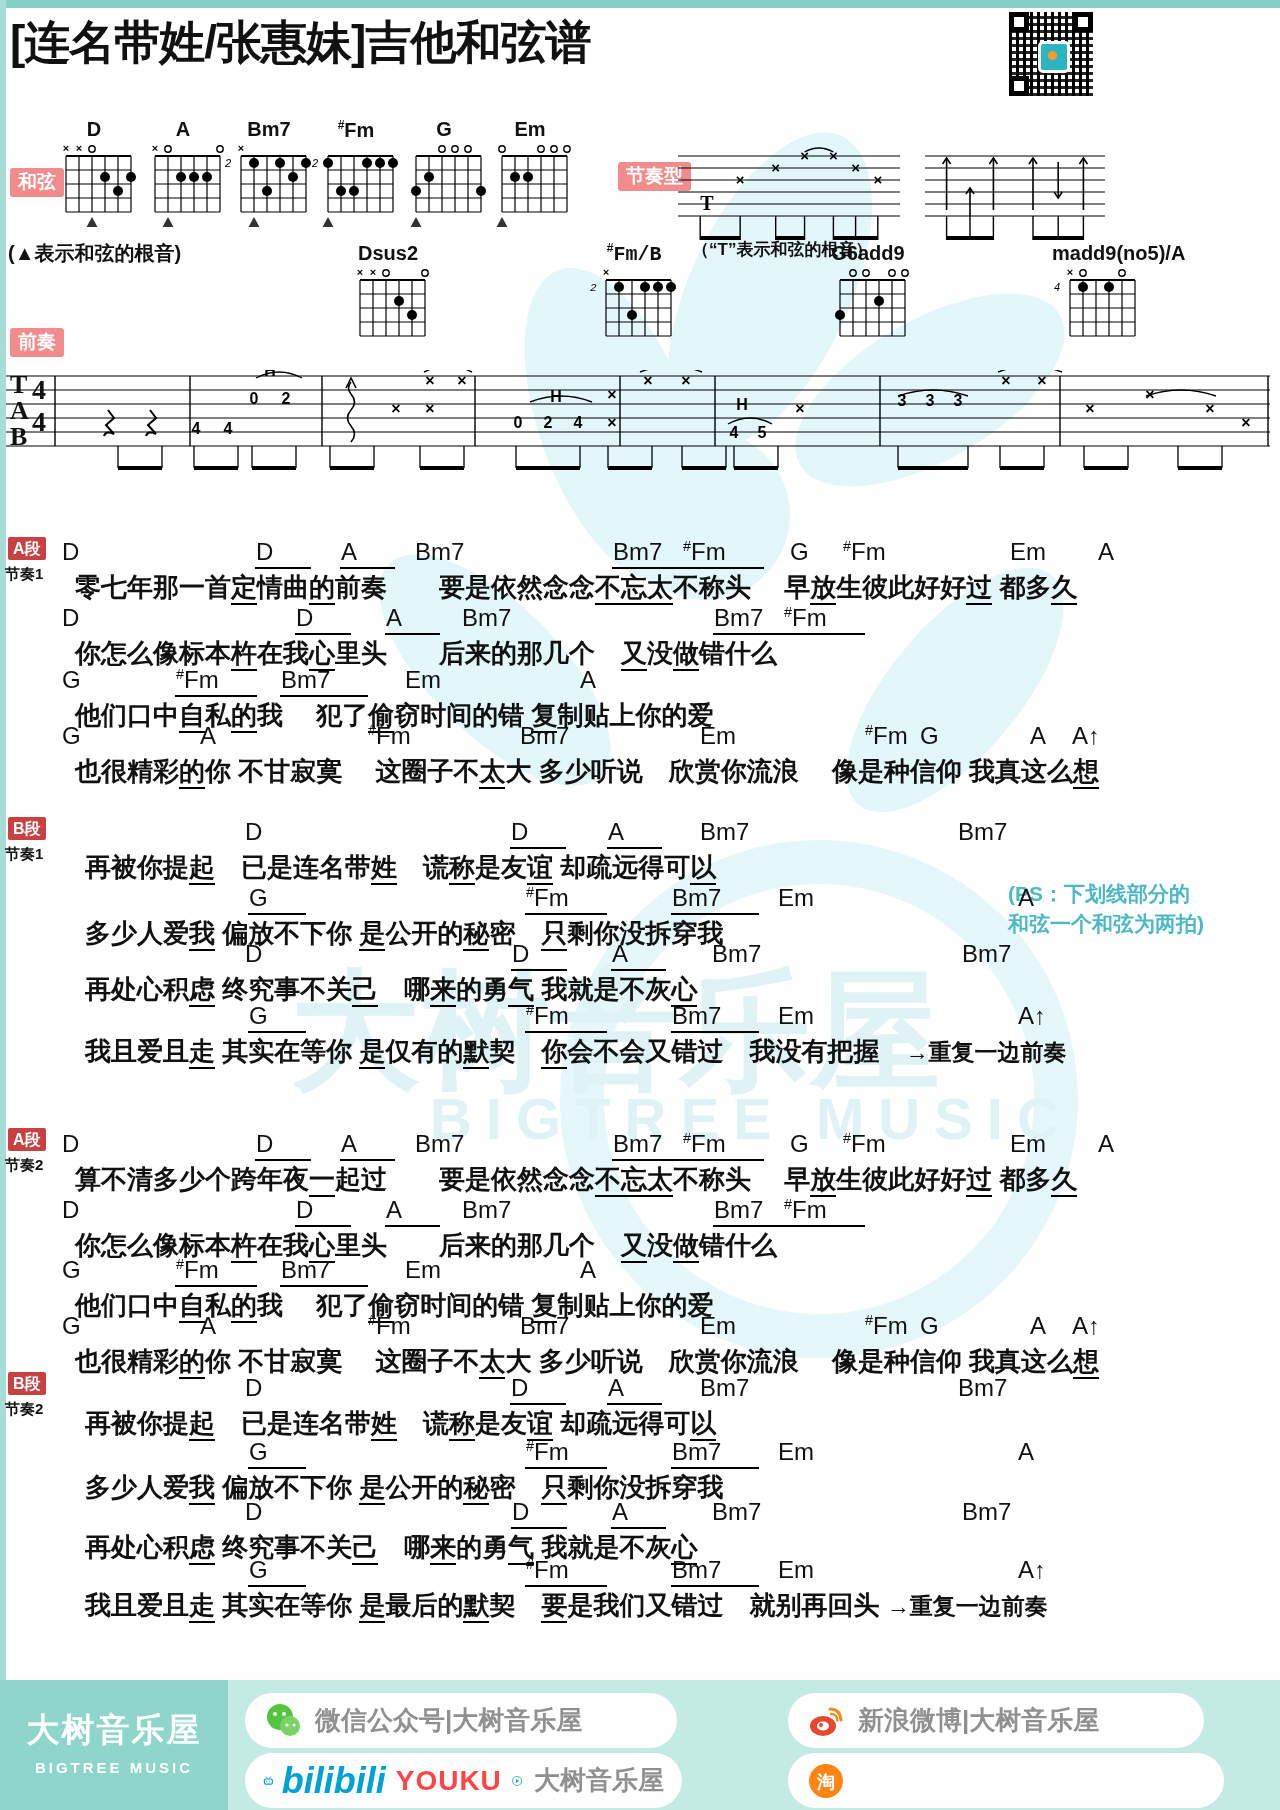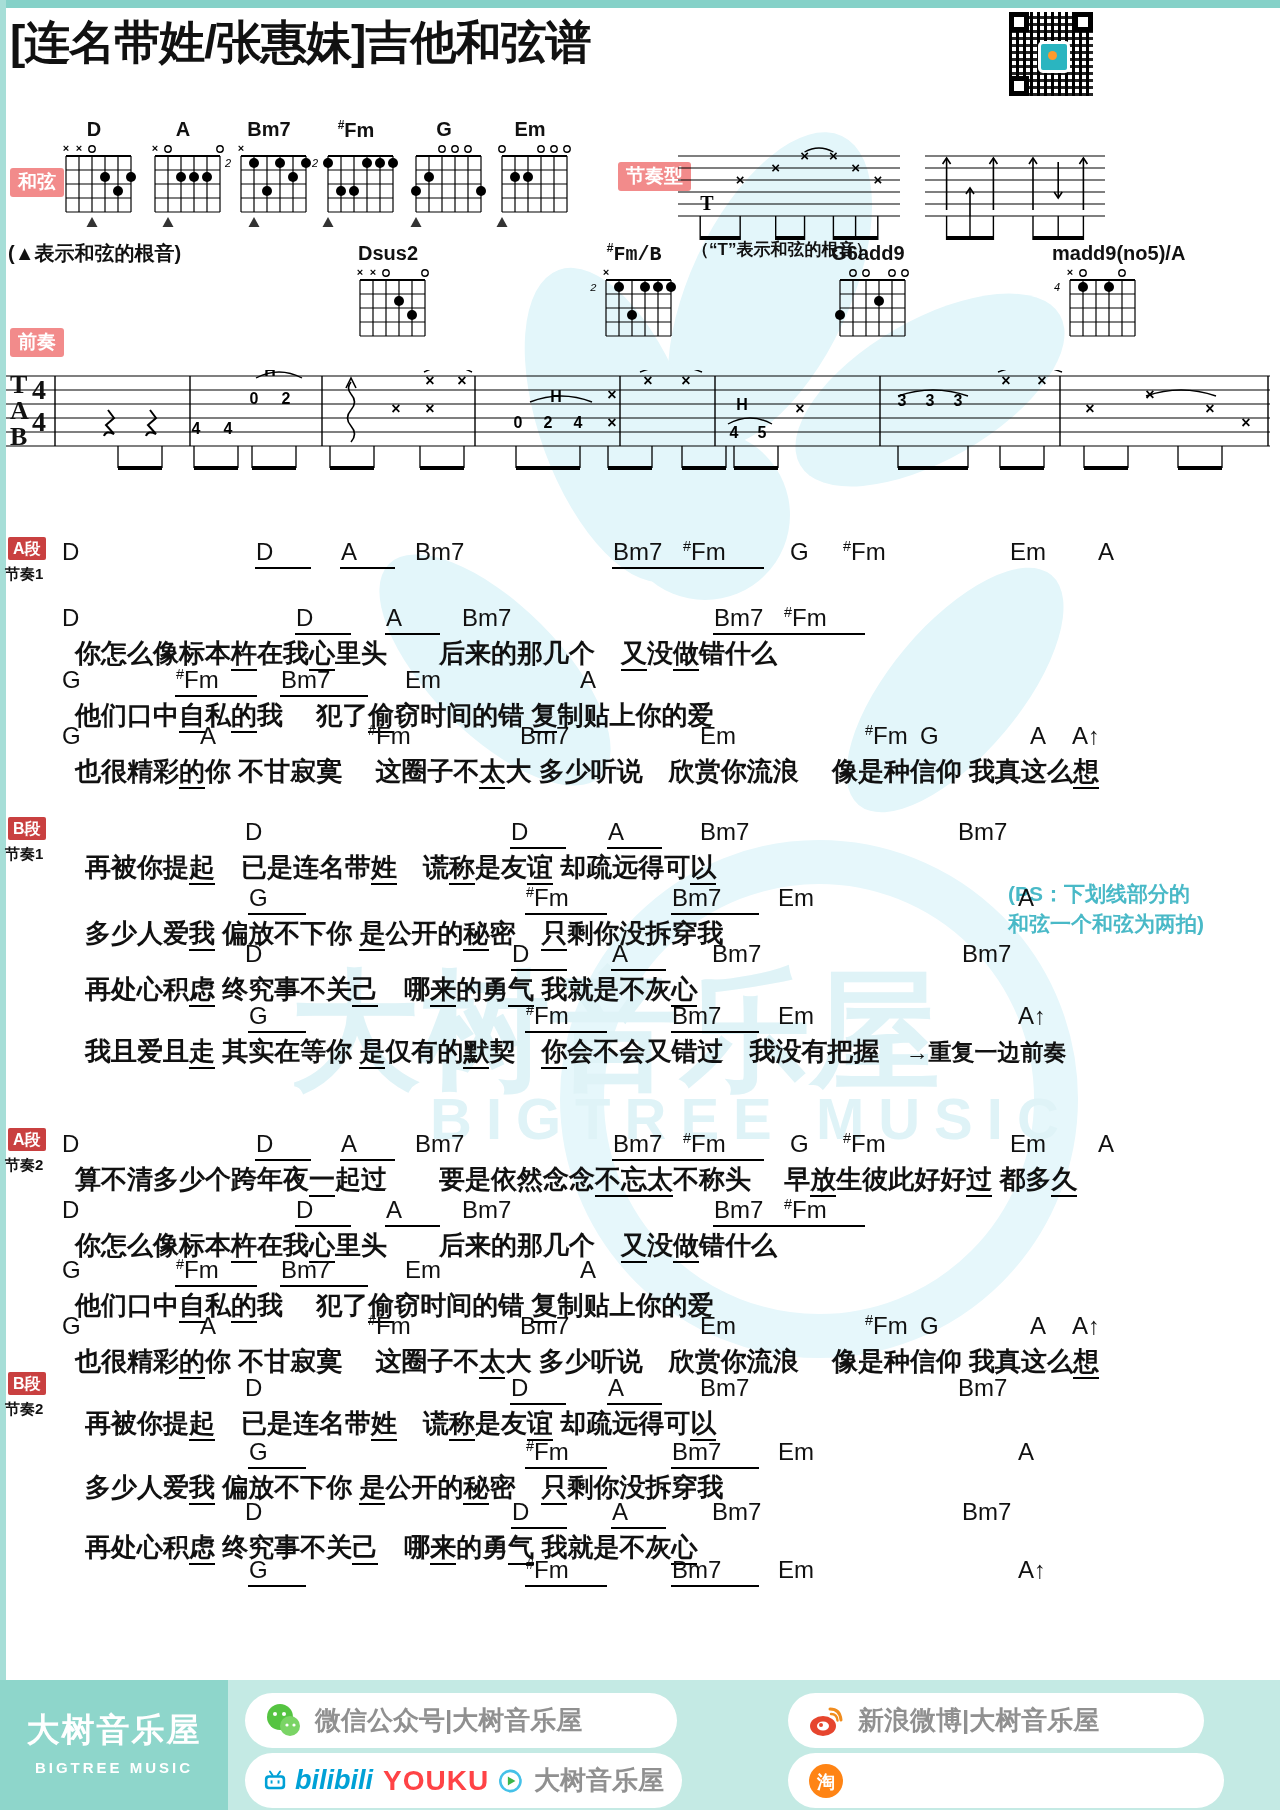"零七年那一首定情曲的前奏 要是依然念念不忘太不称头 早放生彼此好好过 都多久" div.lyr { html: none -> <div><span>零七年那一首</span><span>定</span><span>情曲</span><span>的</span><span>前奏 要是依然念念</span><span>不忘太</span><span>不称头 早</span><span>放</span><span>生彼此好好</span><span>过</span><span> 都多</span><span>久</span></div> }
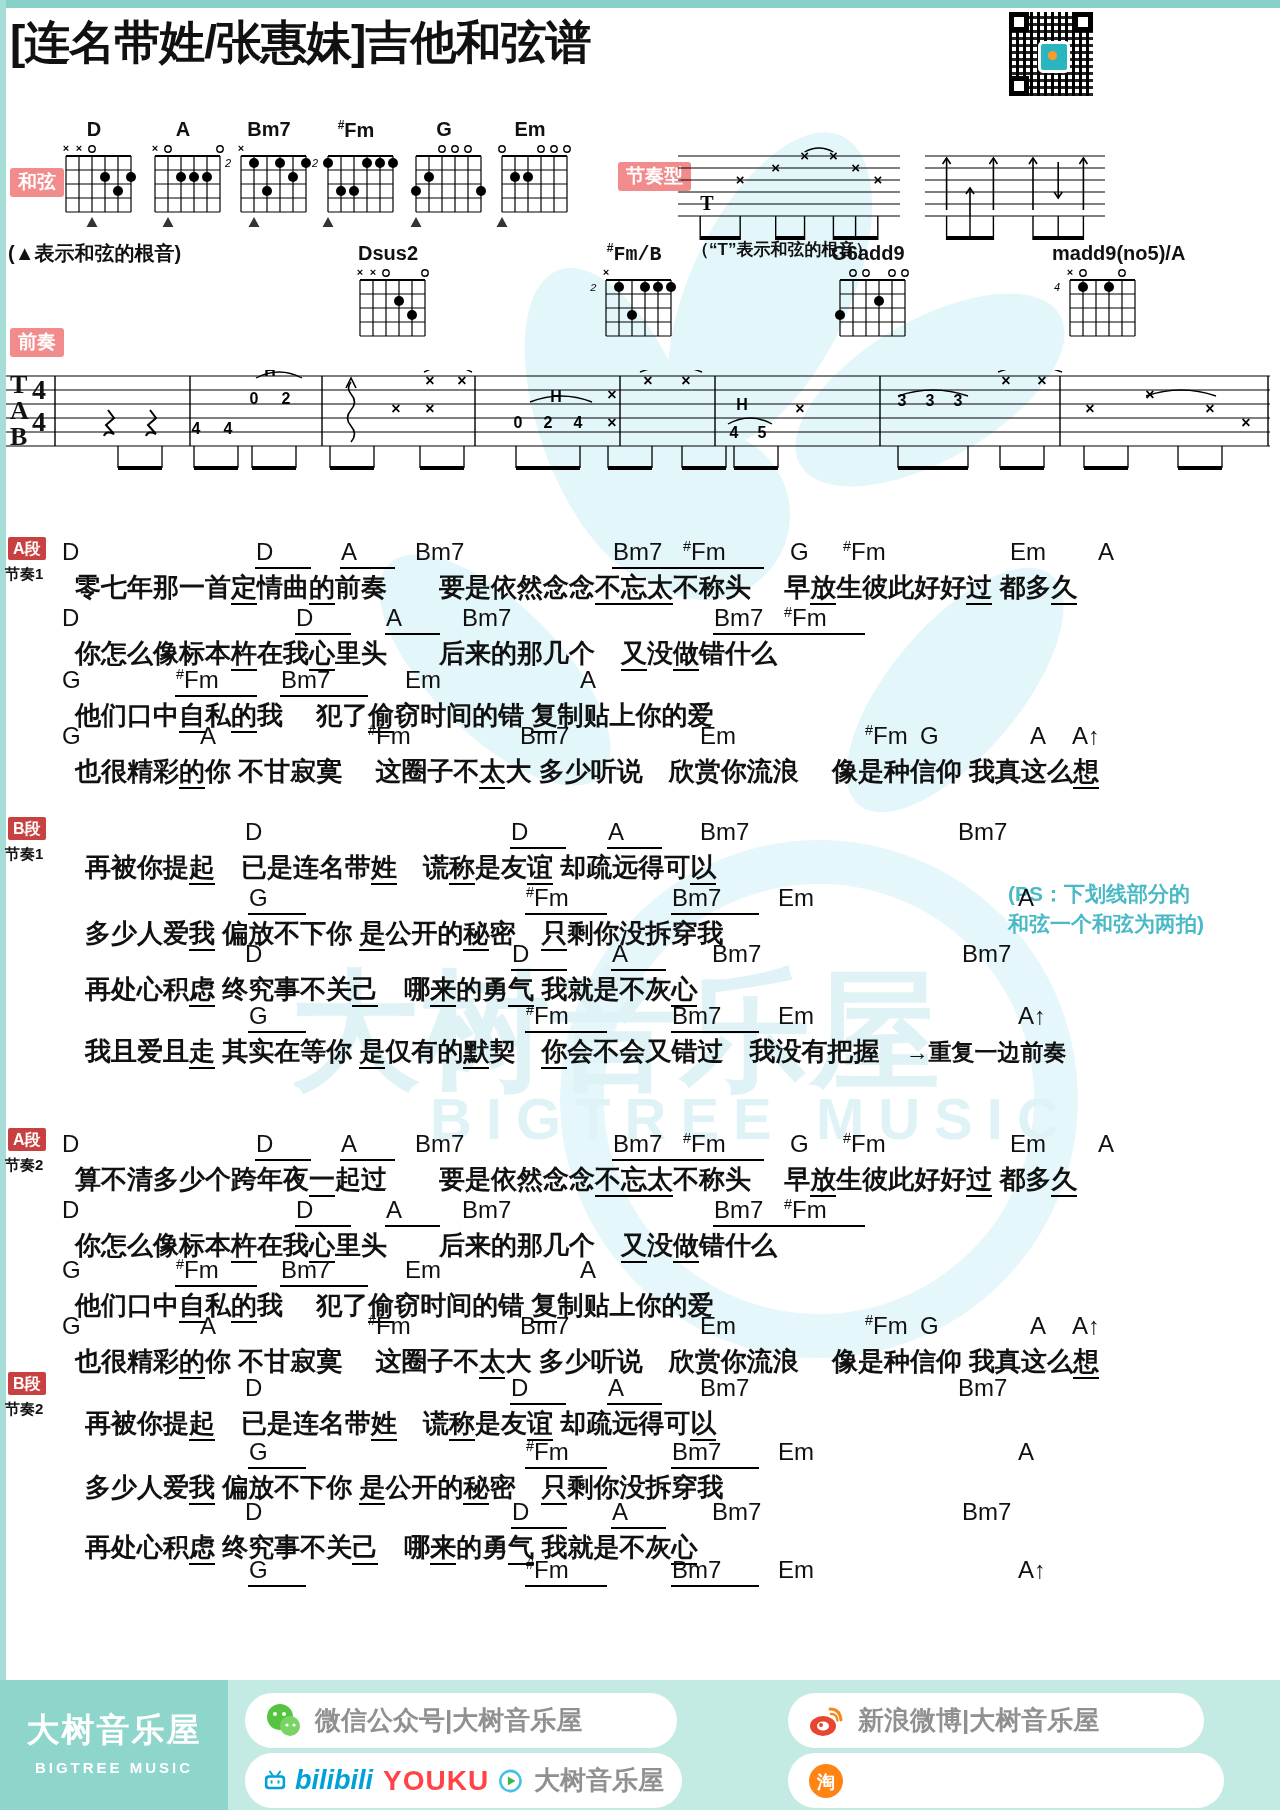"我且爱且走 其实在等你 是最后的默契 要是我们又错过 就别再回头" div.lyr { html: none -> <div><span>我且爱且</span><span>走</span><span> 其实在等你 </span><span>是</span><span>最后的</span><span>默</span><span>契 </span><span>要</span><span>是我们又错过 就别再回头 </span><span>→重复一边前奏</span></div> }
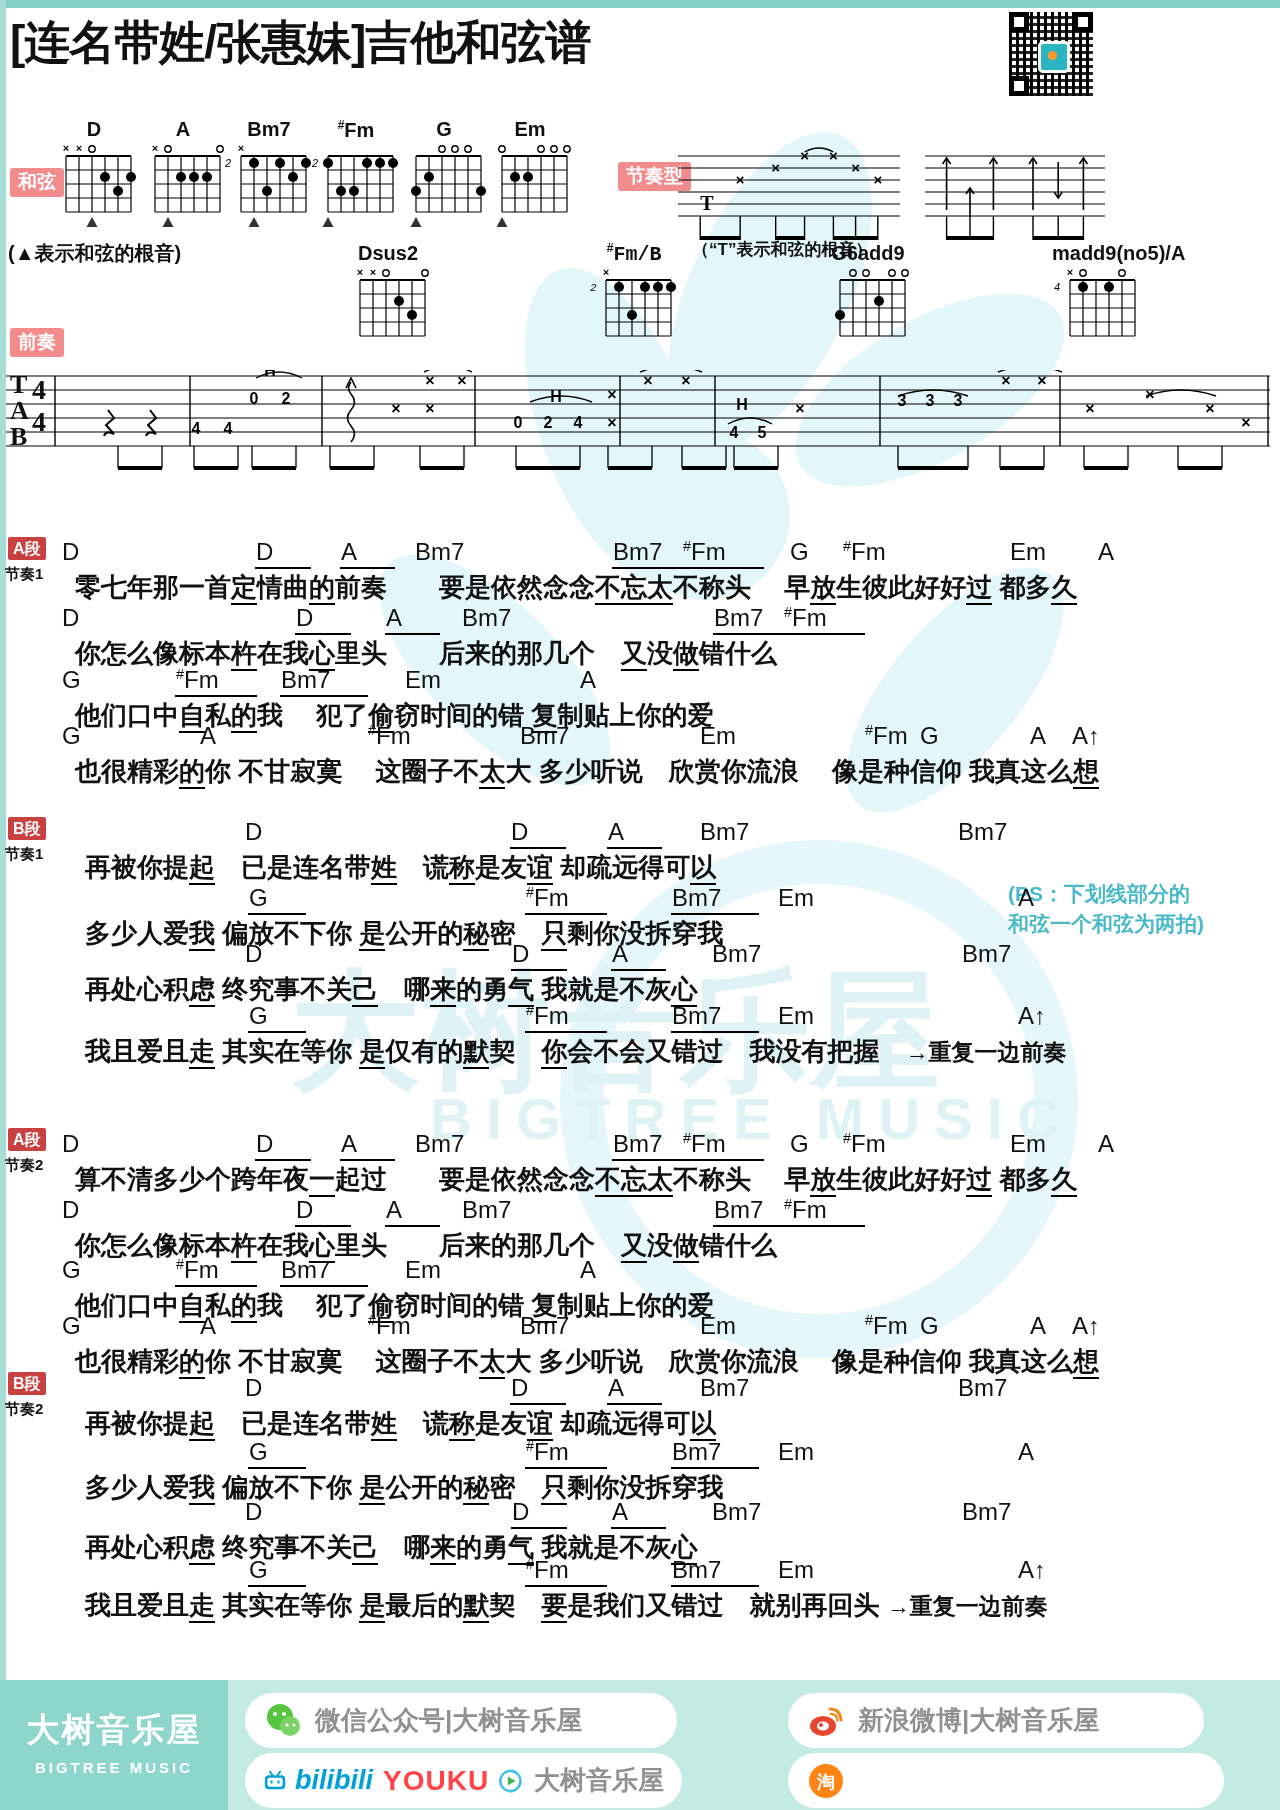"bilibili" .bili { font-size: 27px -> 36px }
